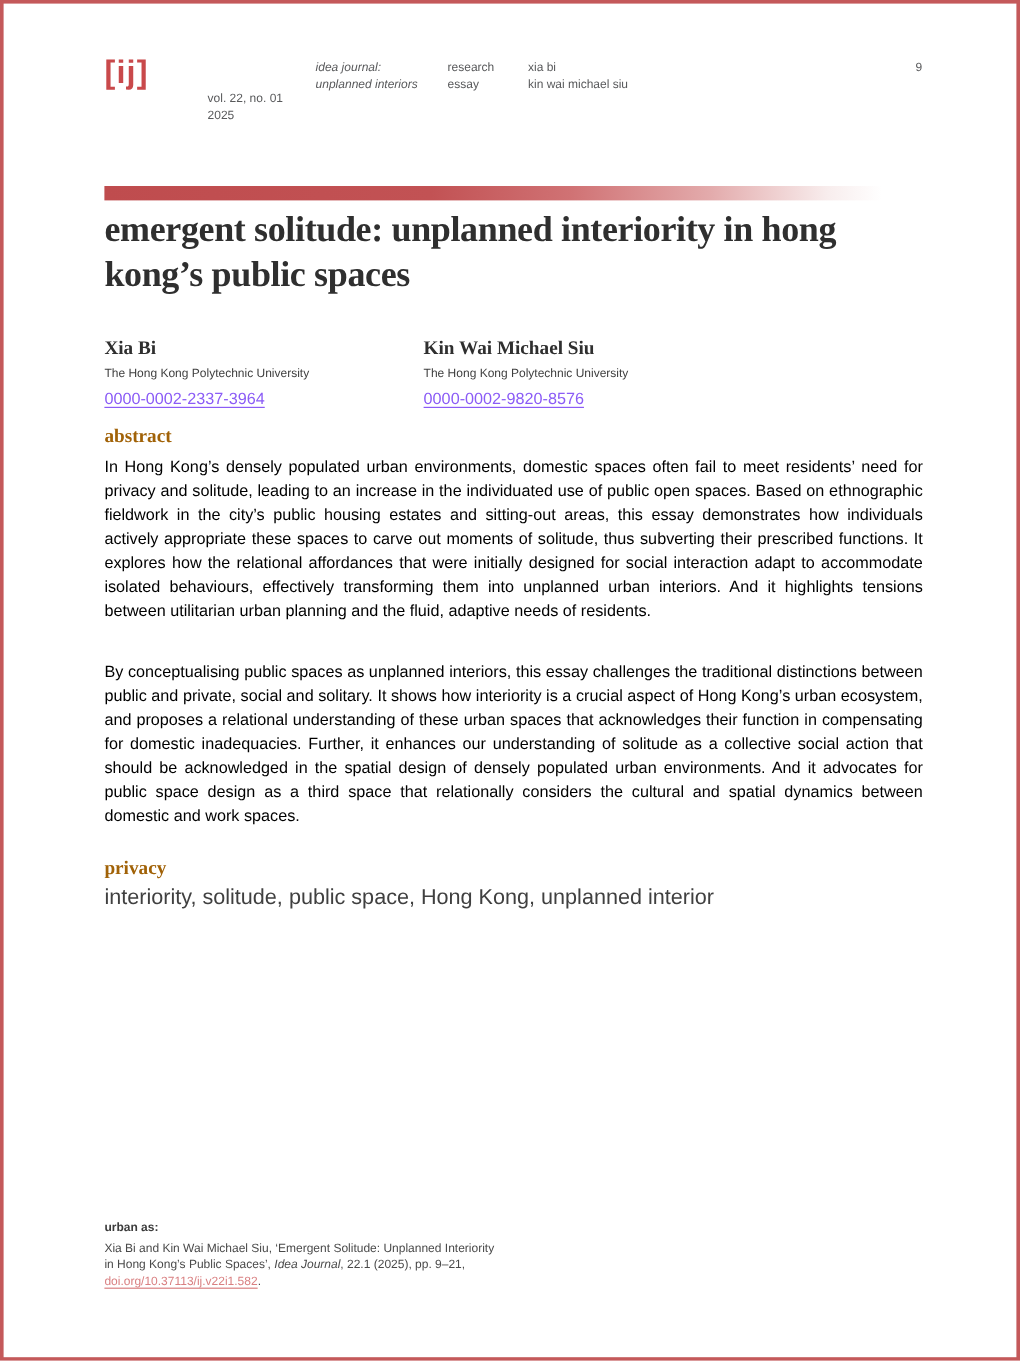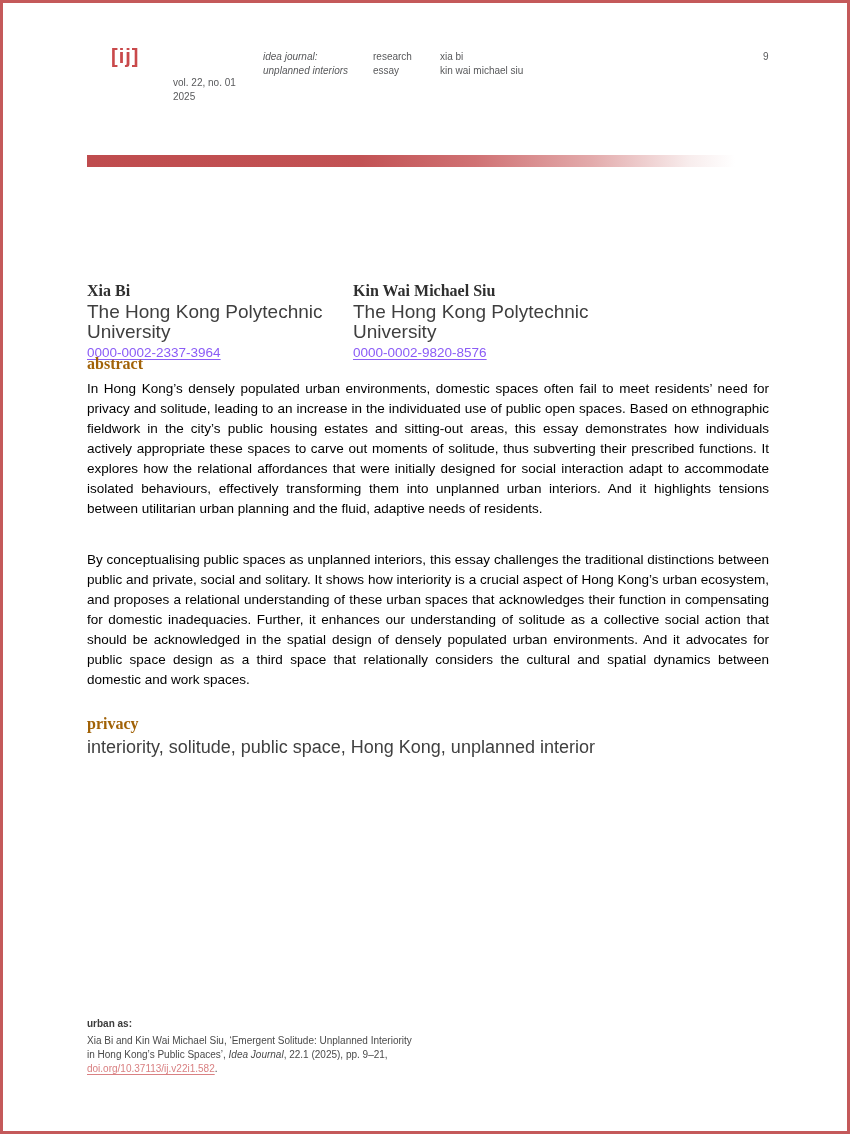"[ij]" .logo { font-size: 20px -> 27px; margin-left: 24px -> none }
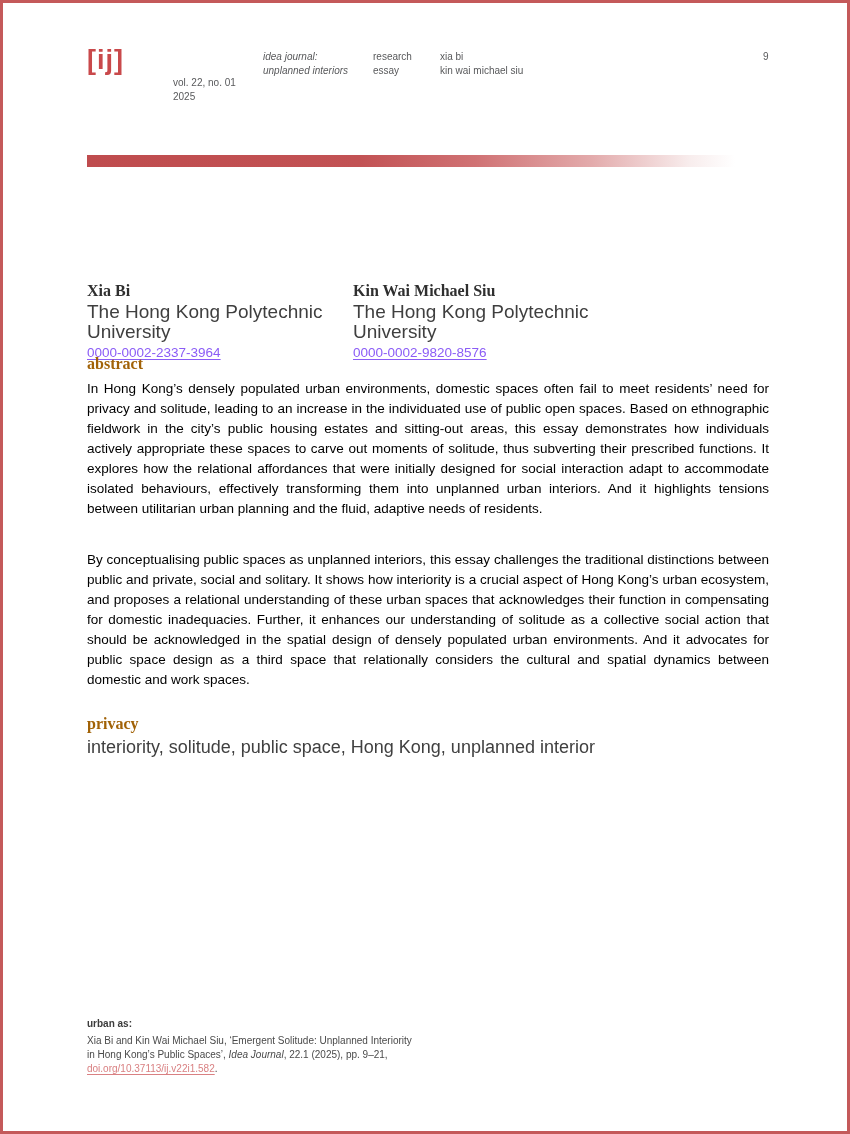"emergent solitude: unplanned interiority" h1.article-title { html: none -> <h1>emergent solitude: unplanned interiority in hong kong’s public spaces</h1> }
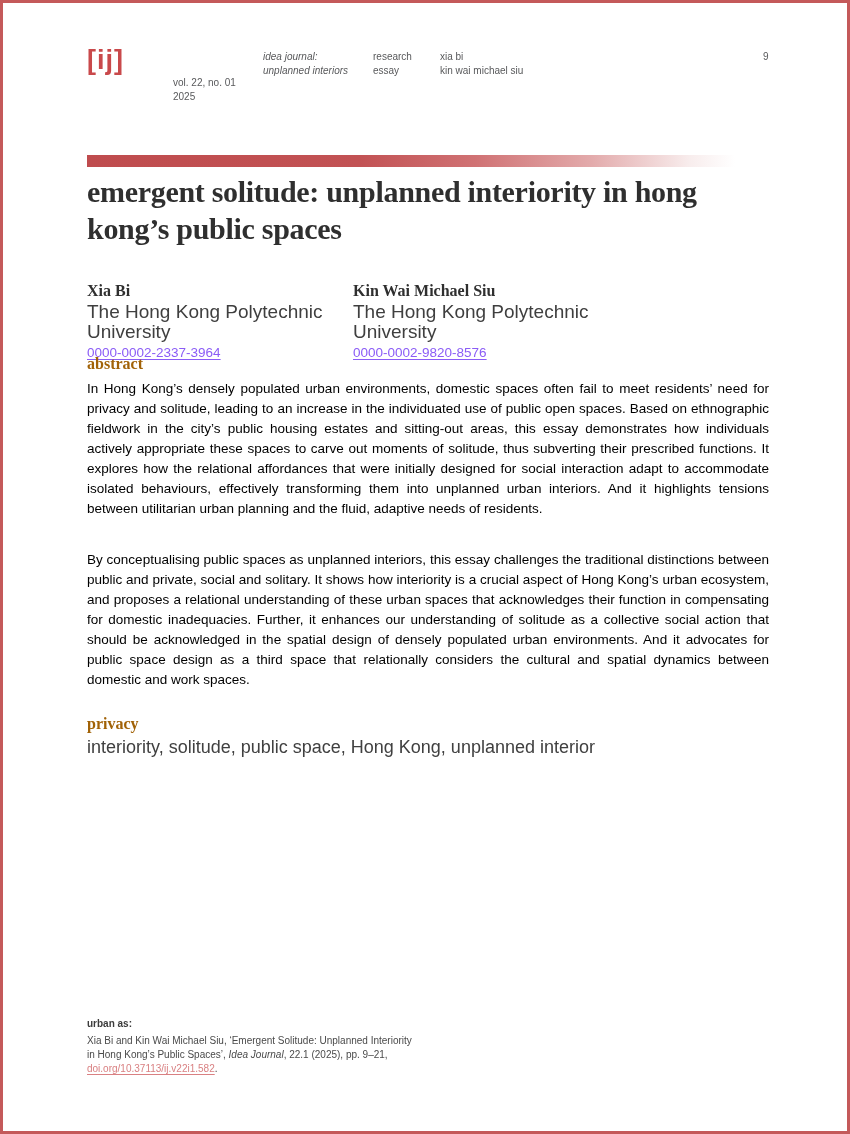"The Hong Kong Polytechnic University" .author-affil { font-size: 19px -> 10px }
